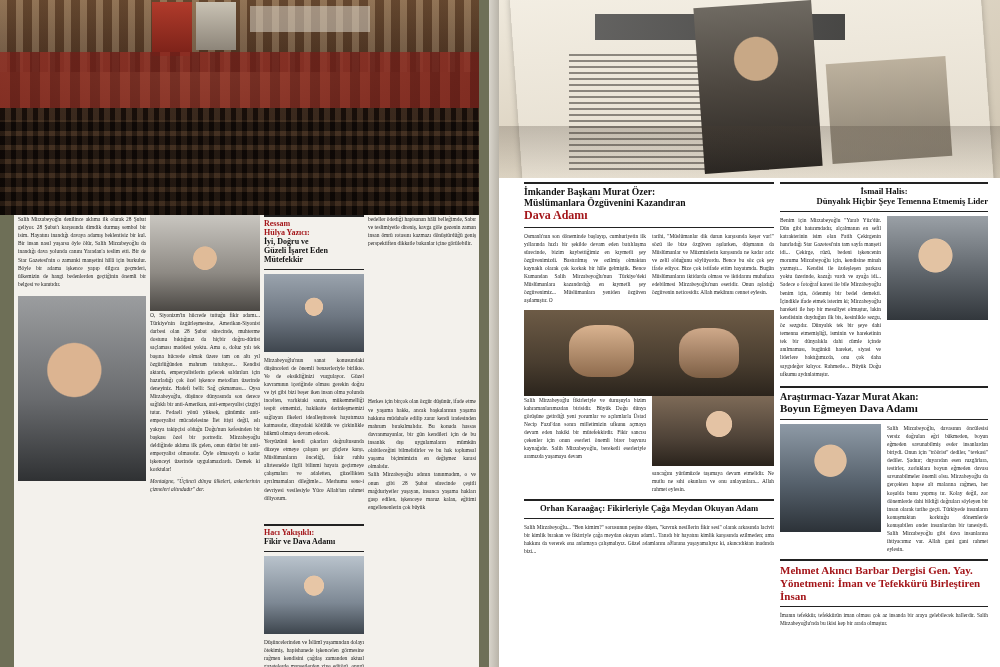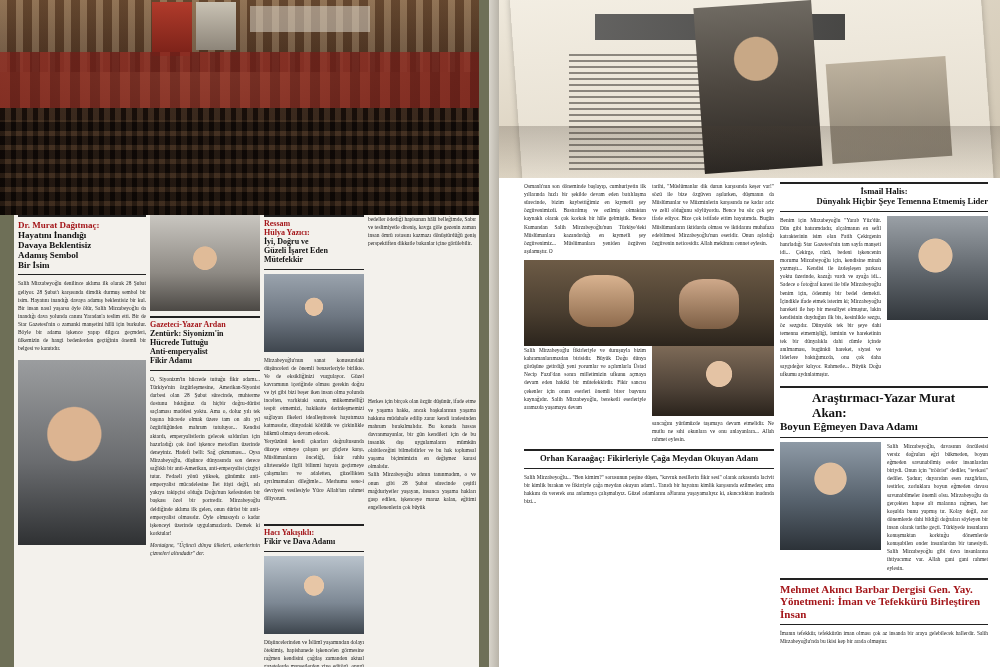"İmkander Başkanı Murat Özer:" div.rbox { html: none -> <div> <div>İmkander Başkanı Murat Özer:</div> <div>Müslümanlara Özgüvenini Kazandıran</div> <div>Dava Adamı</div> </div> }
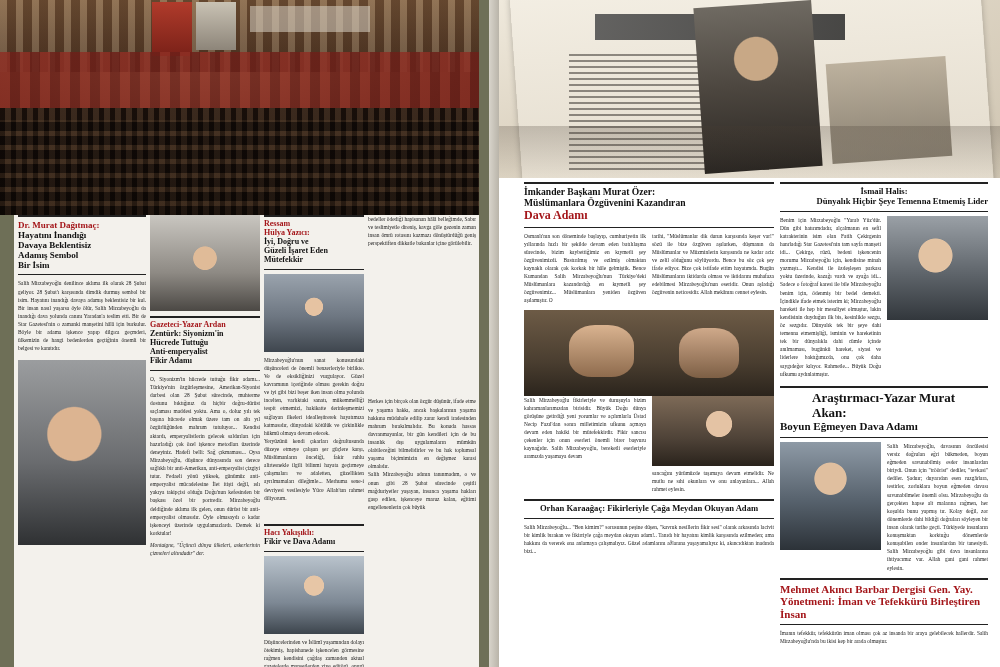"Dr. Murat Dağıtmaç:" div.hbox { html: <div> <div> <div>Dr. Murat Dağıtmaç:</div> <div>Hayatını İnandığı</div> <div>Davaya Beklentisiz</div> <div>Adamış Sembol</div> <div>Bir İsim</div> </div> </div> -> none }
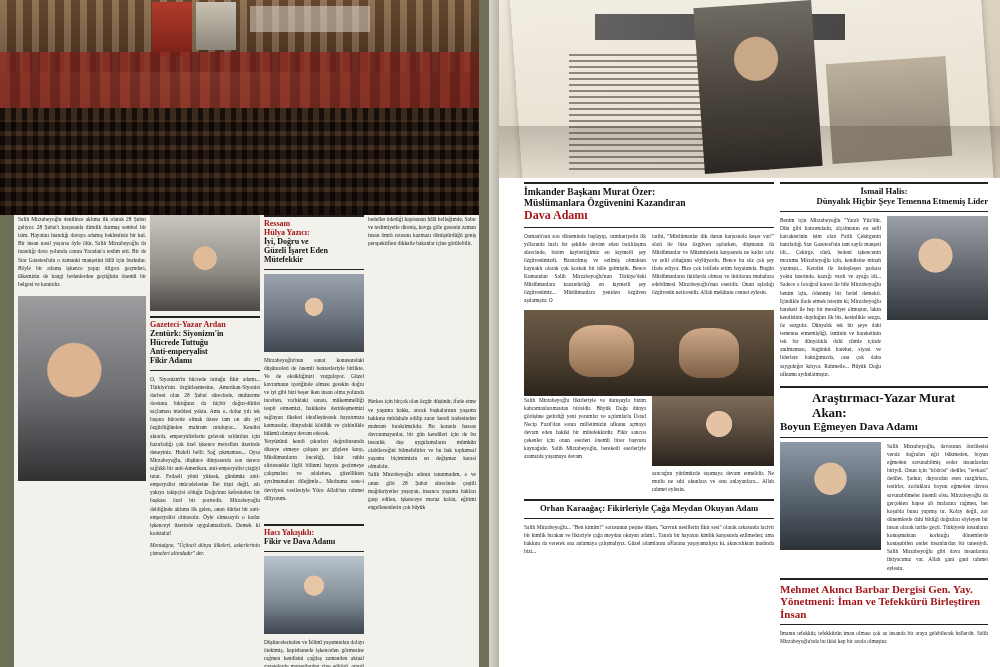"Gazeteci-Yazar Ardan" div.hbox { html: <div> <div> <div>Gazeteci-Yazar Ardan</div> <div>Zentürk: Siyonizm'in</div> <div>Hücrede Tuttuğu</div> <div>Anti-emperyalist</div> <div>Fikir Adamı</div> </div> </div> -> none }
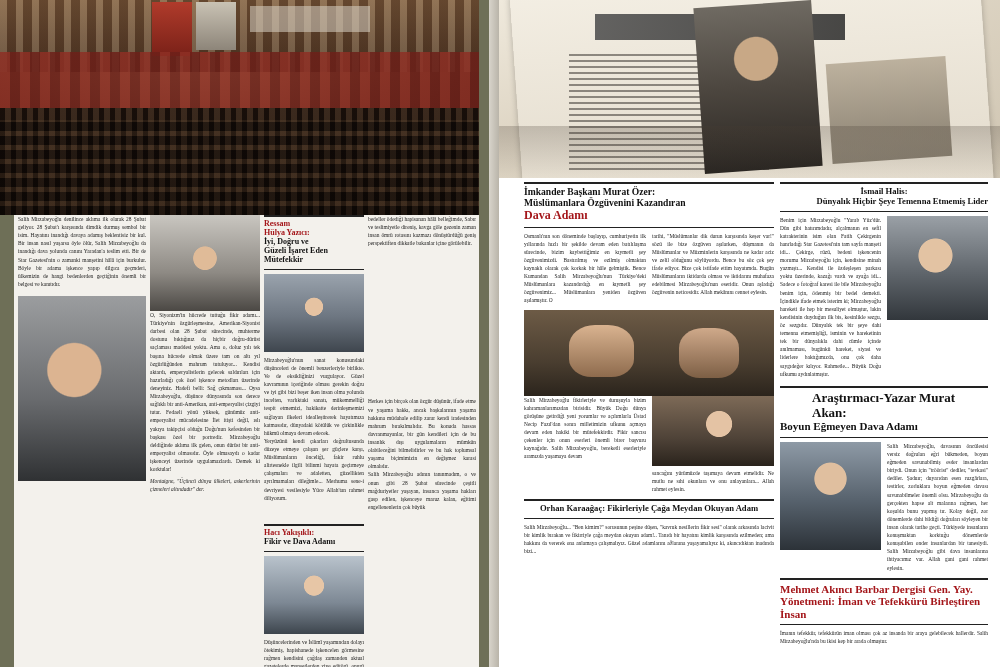"Araştırmacı-Yazar Murat Akan:" div.rhl { font-size: 13px -> 10px; margin-left: 32px -> none }
